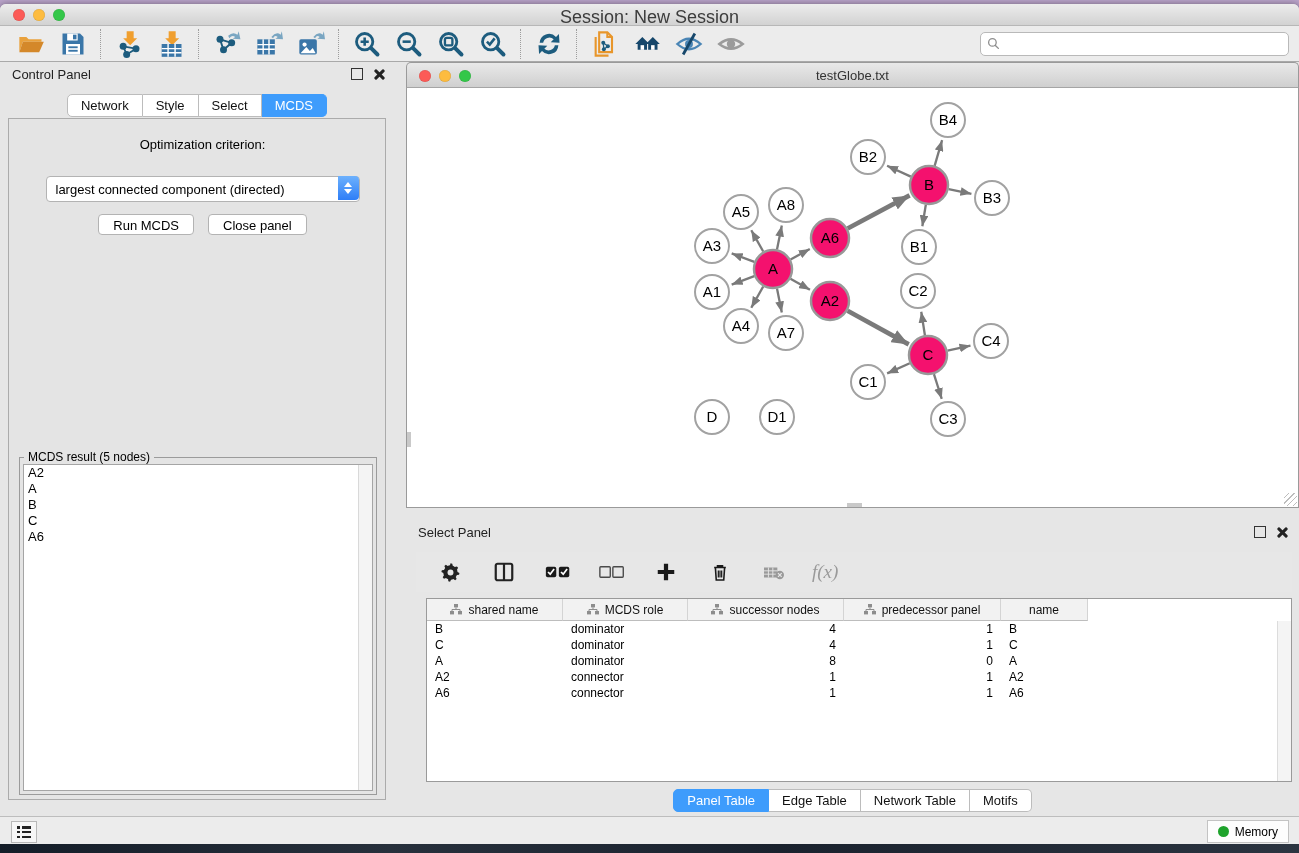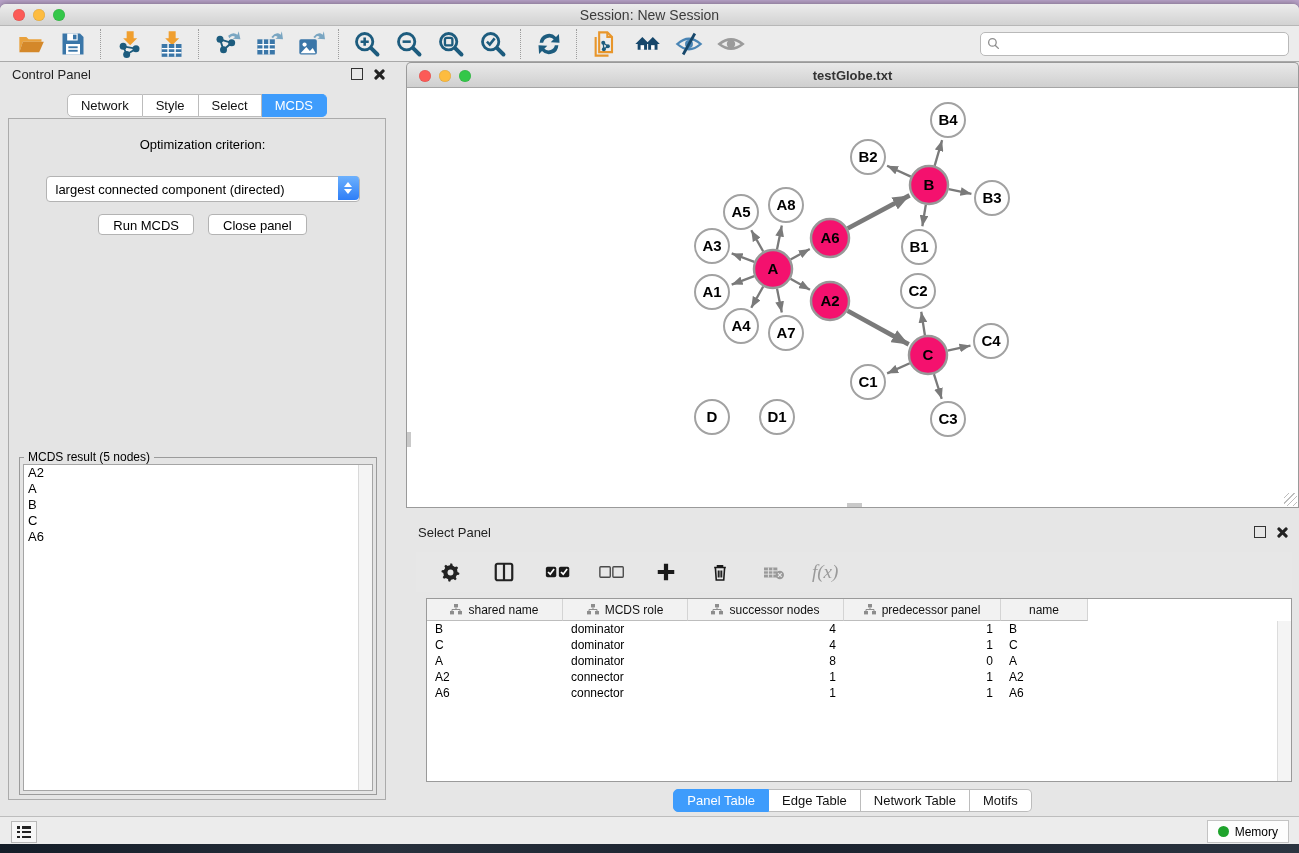"Session: New Session" #titlebar .title { font-size: 14px -> 18px }
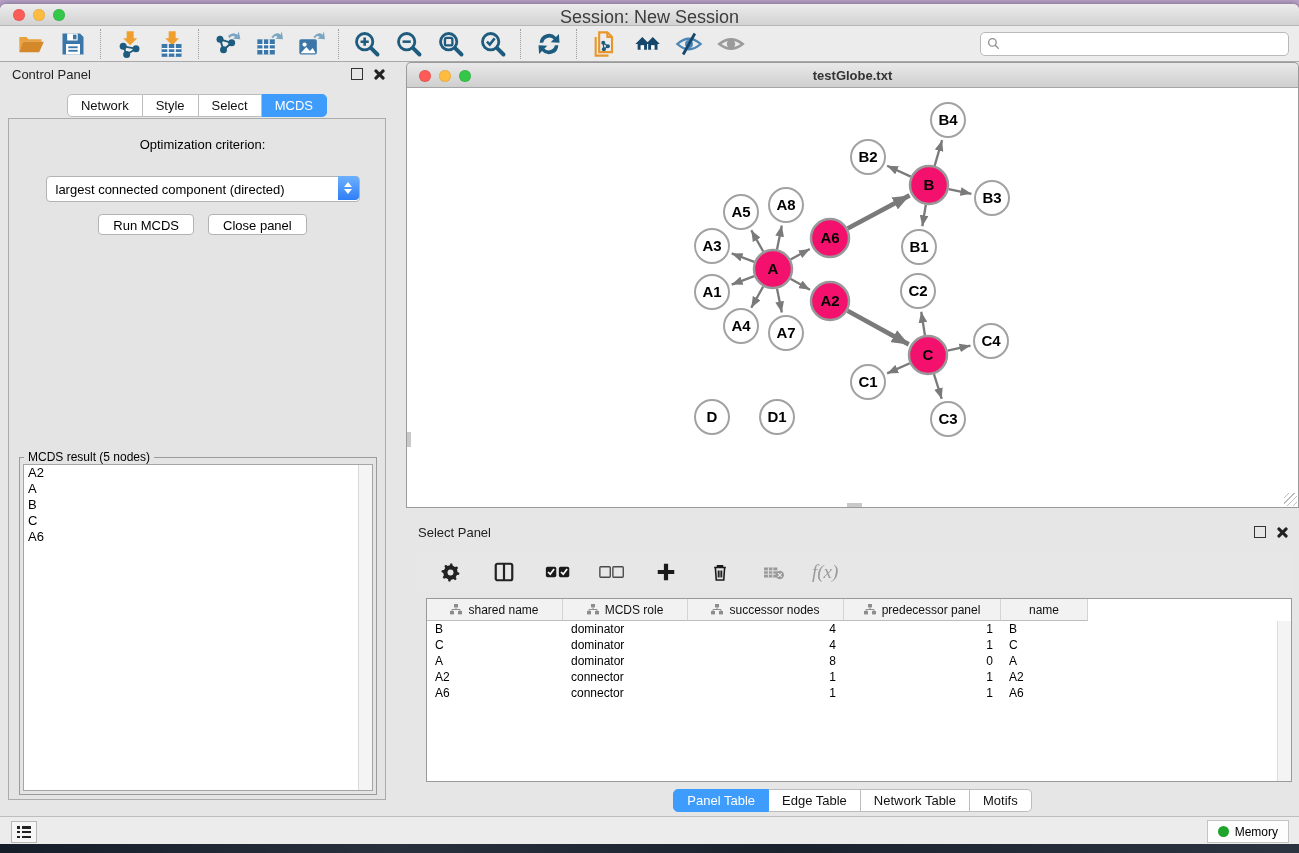"testGlobe.txt" #net-window { font-weight: bold -> none }
